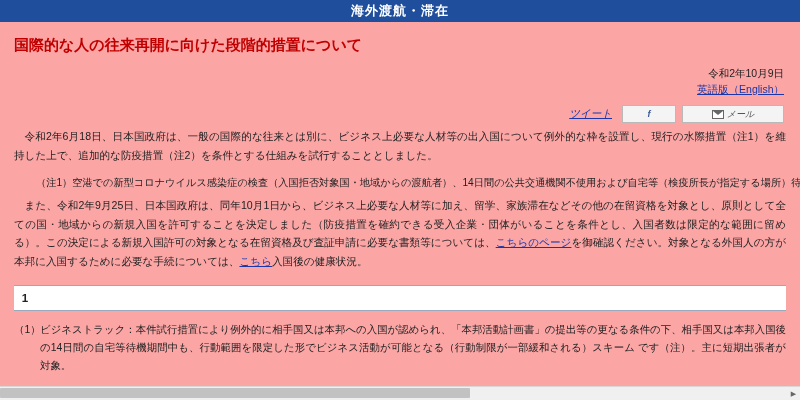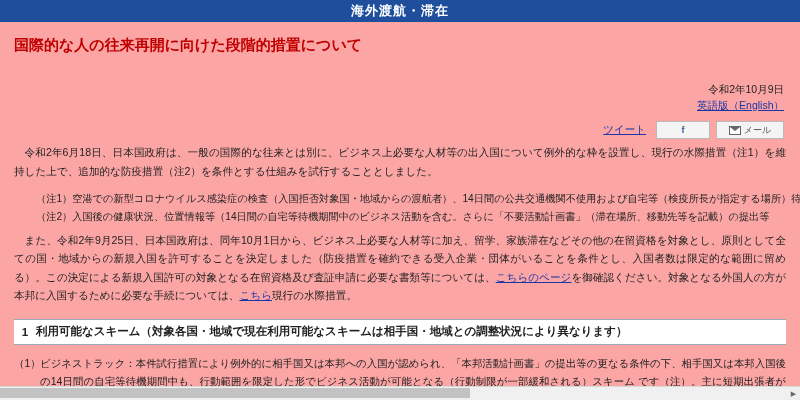"令和2年10月9日" .date-line { margin-top: 28px -> 12px }
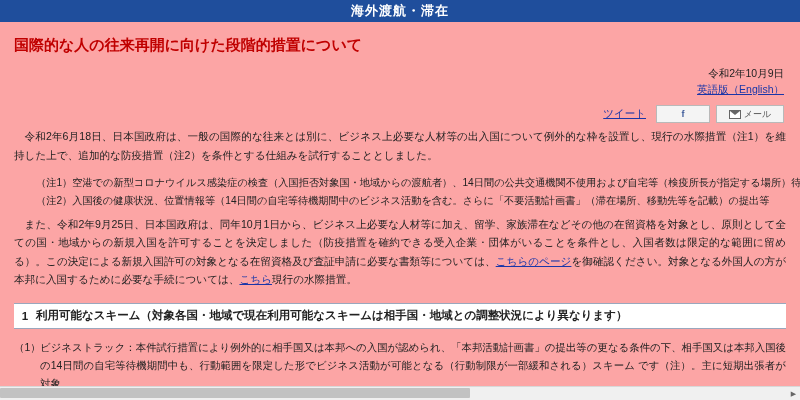"ツイート" .share-row { font-style: none -> italic }
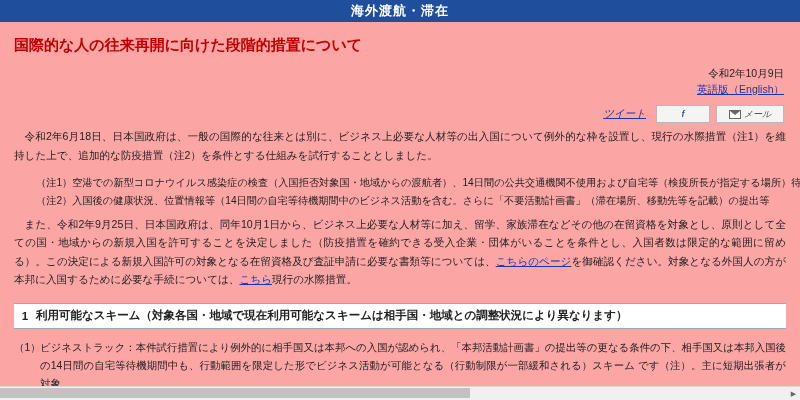"メール" .share-box.mail { padding: 0 4px -> 0 21px }
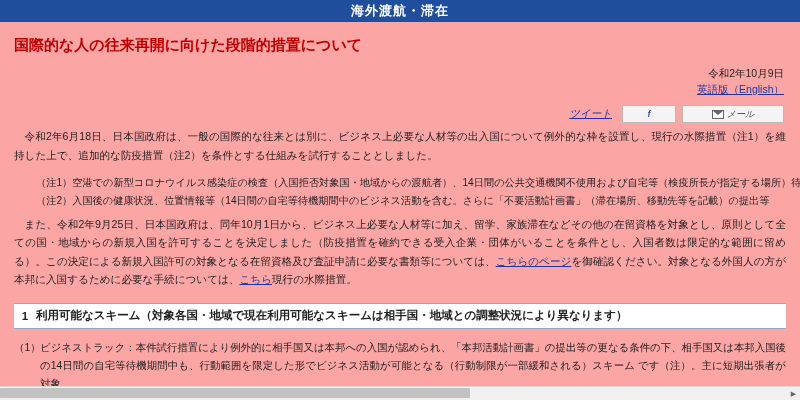"（注2）入国後の健康状況、位置情報等（14日間の自宅等待機期間中のビジネス活動を" div { html: <div>（注2）入国後の健康状況、位置情報等（14日間の自宅等待機期間中のビジネス活動を含む。さらに「不要活動計画書」（滞在場所、移動先等を記載）の提出等</div> -> none }
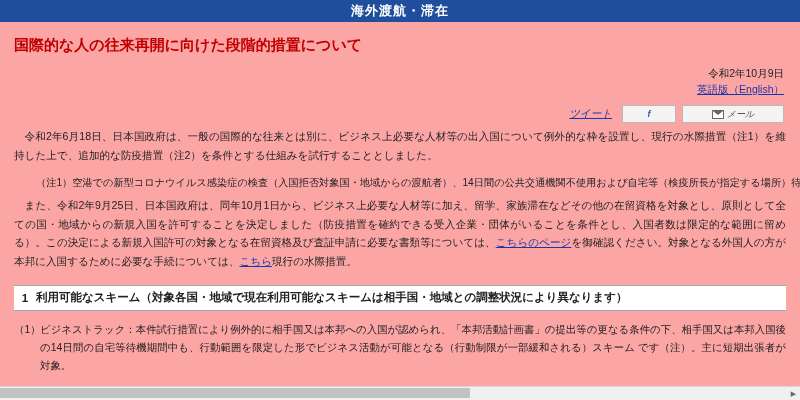"現行の水際措置。" span { text: 現行の水際措置 -> 入国後の健康状況 }
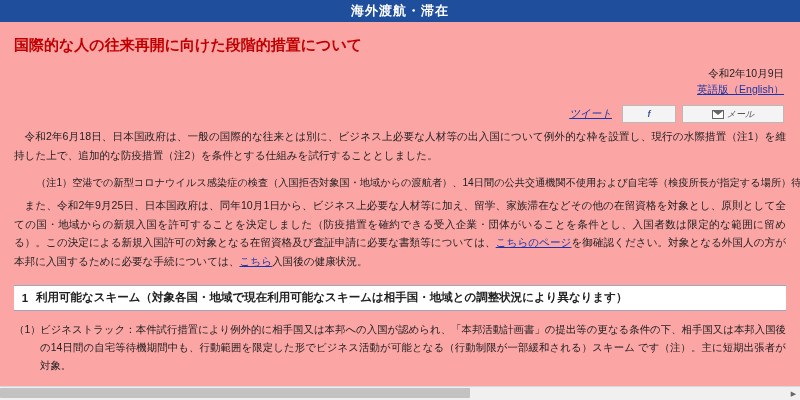"利用可能なスキーム（対象各国・地域で現在利用可能なスキームは相手国・地域との調整" span { html: <span>利用可能なスキーム（対象各国・地域で現在利用可能なスキームは相手国・地域との調整状況により異なります）</span> -> none }
